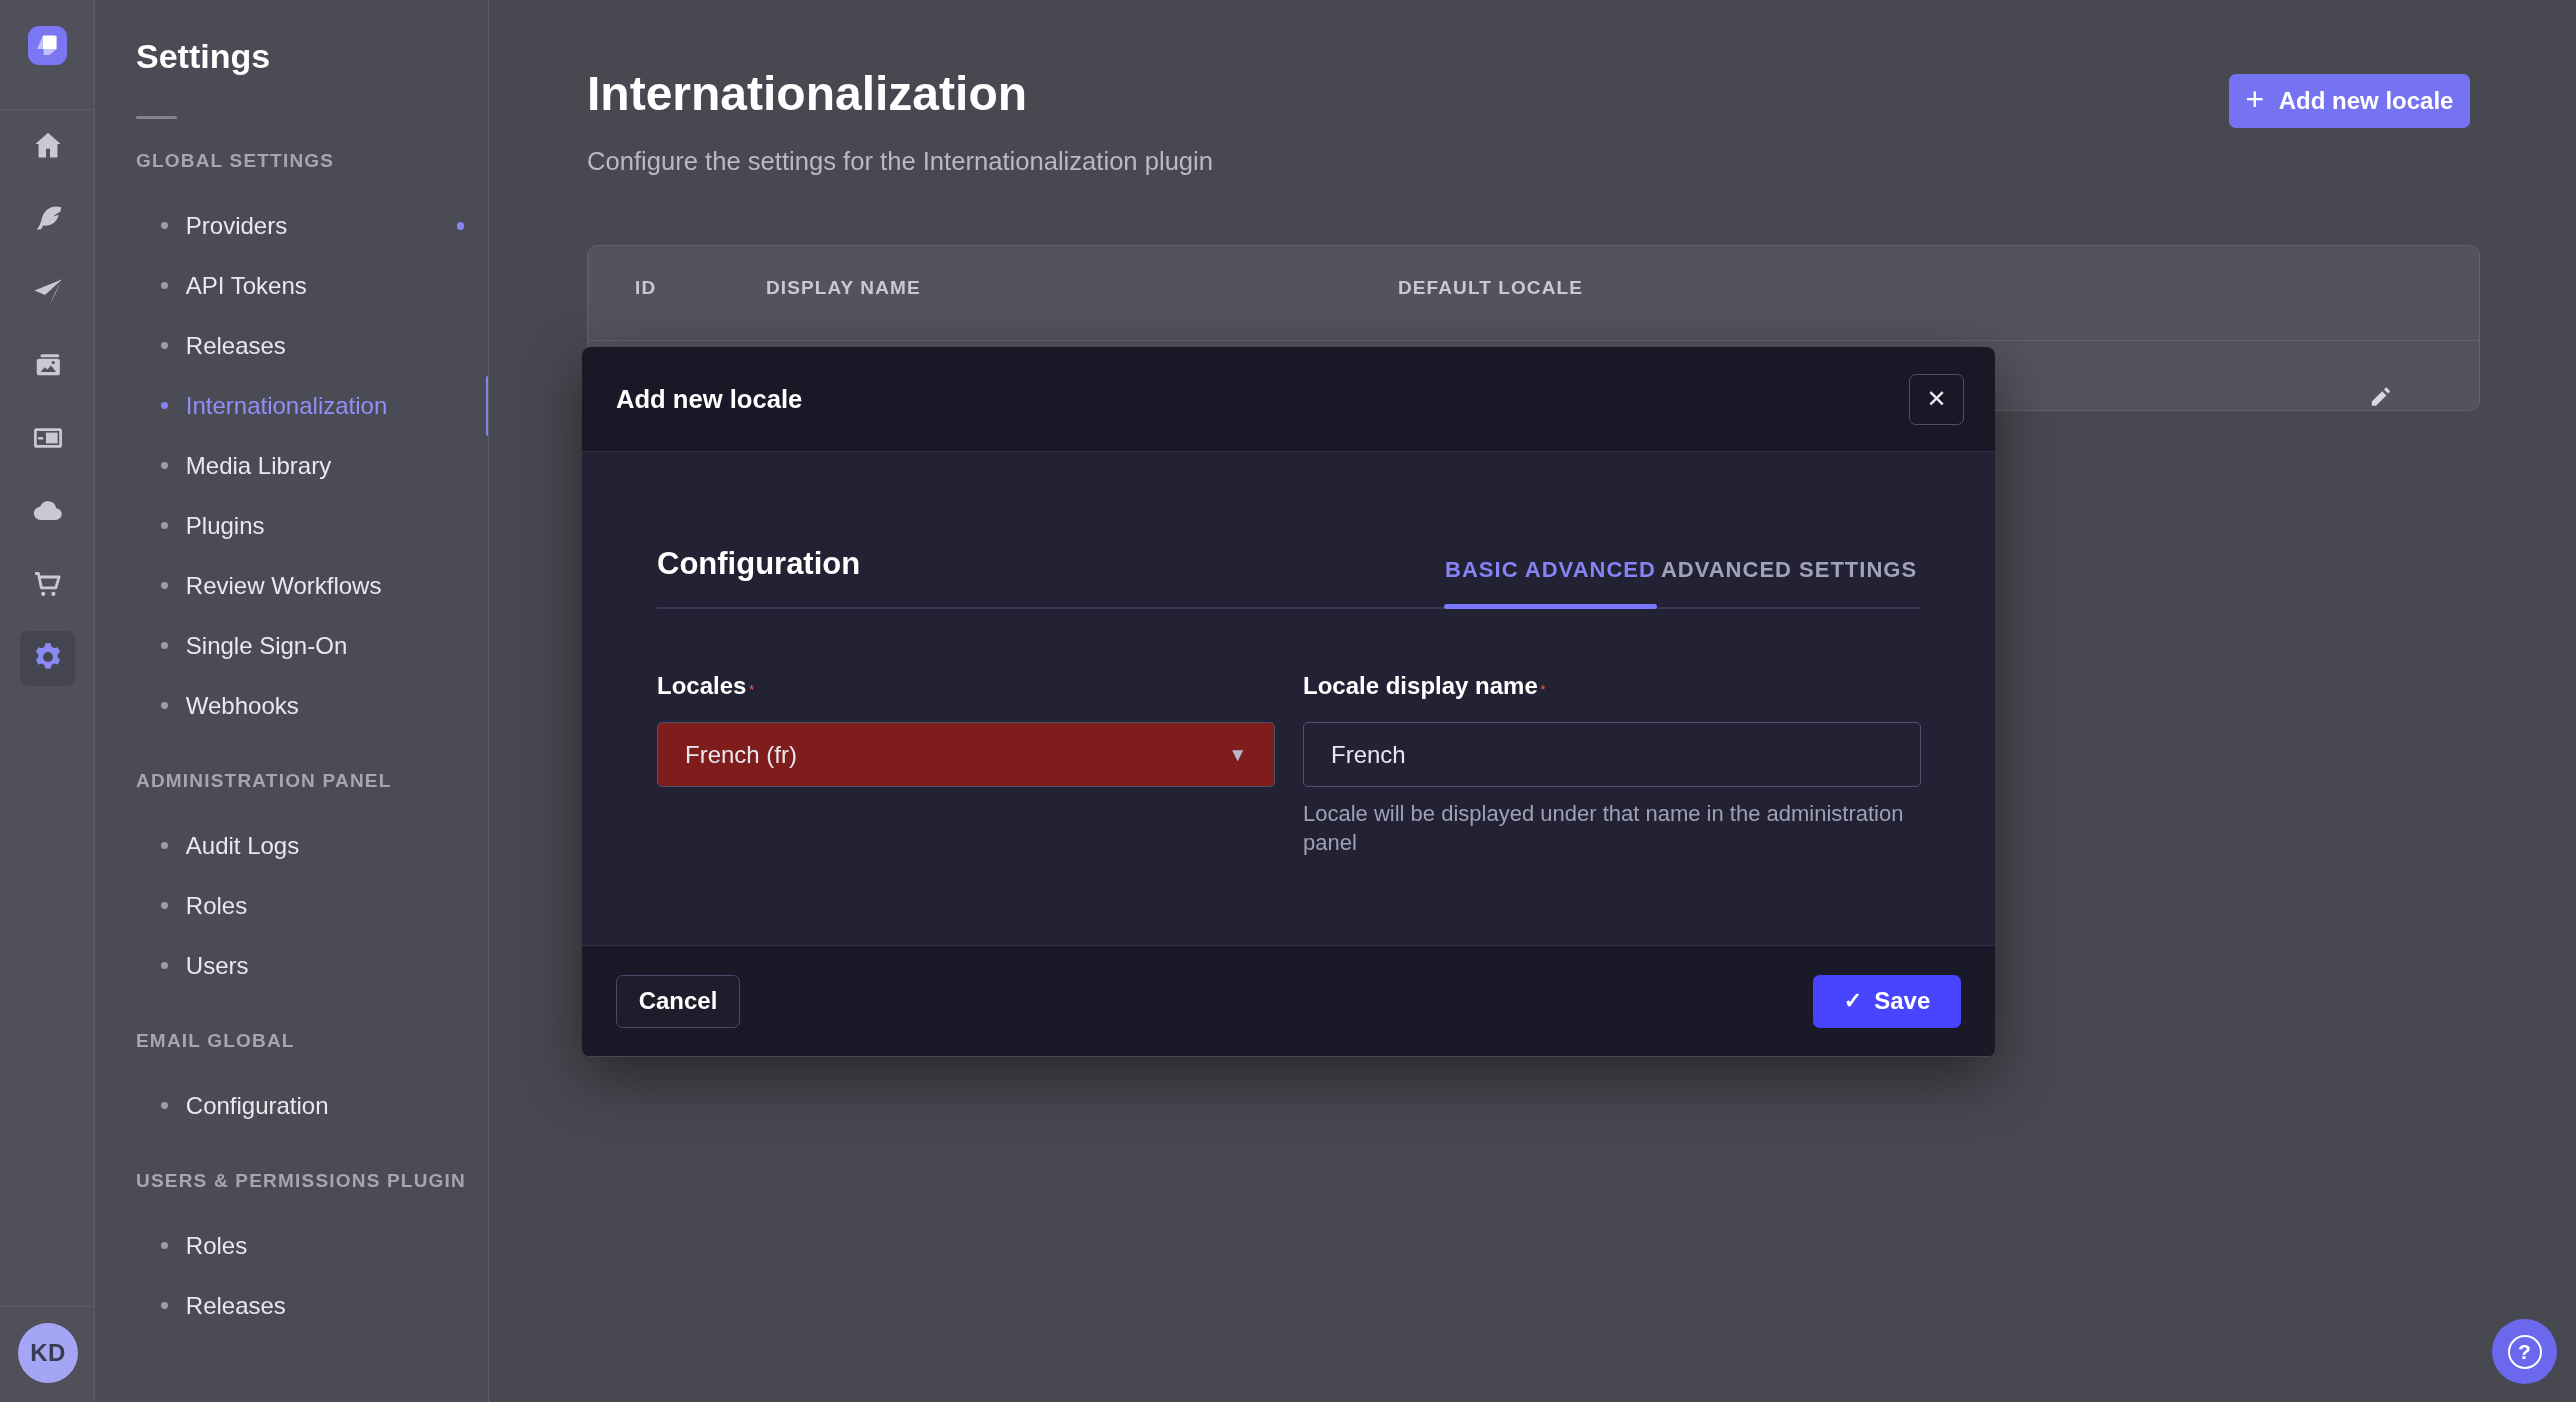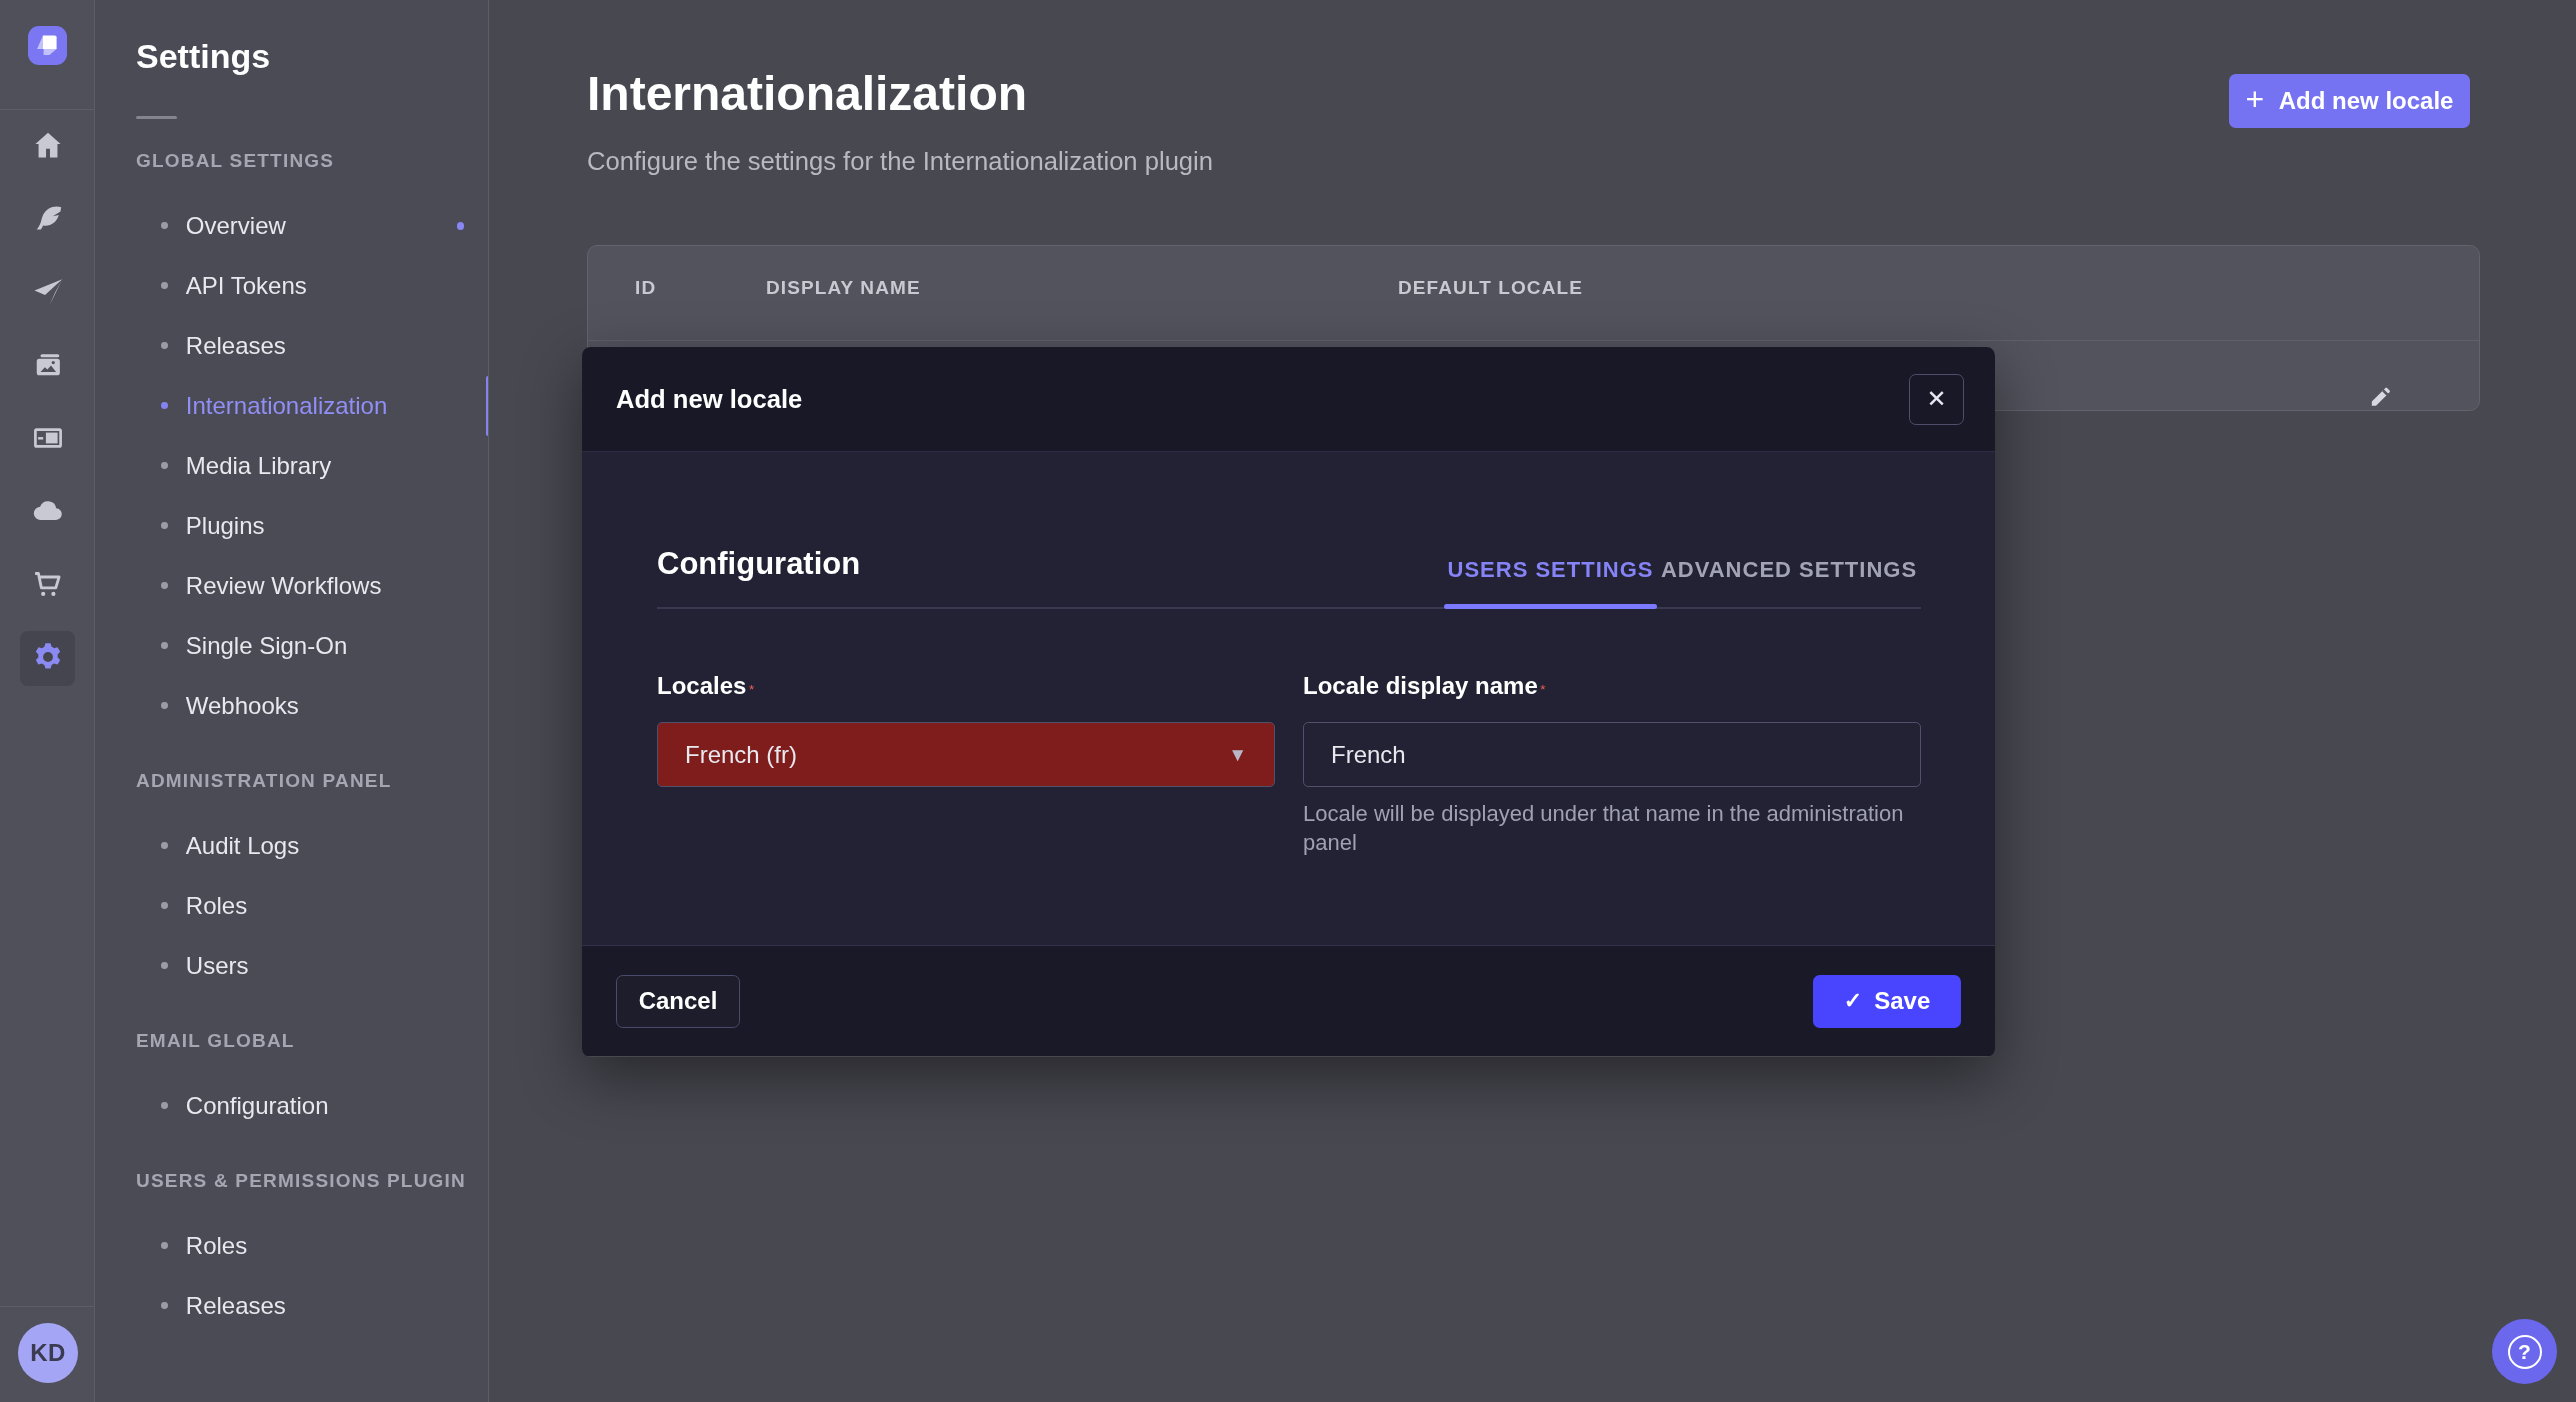"Overview" span.nav-label { text: Overview -> Providers }
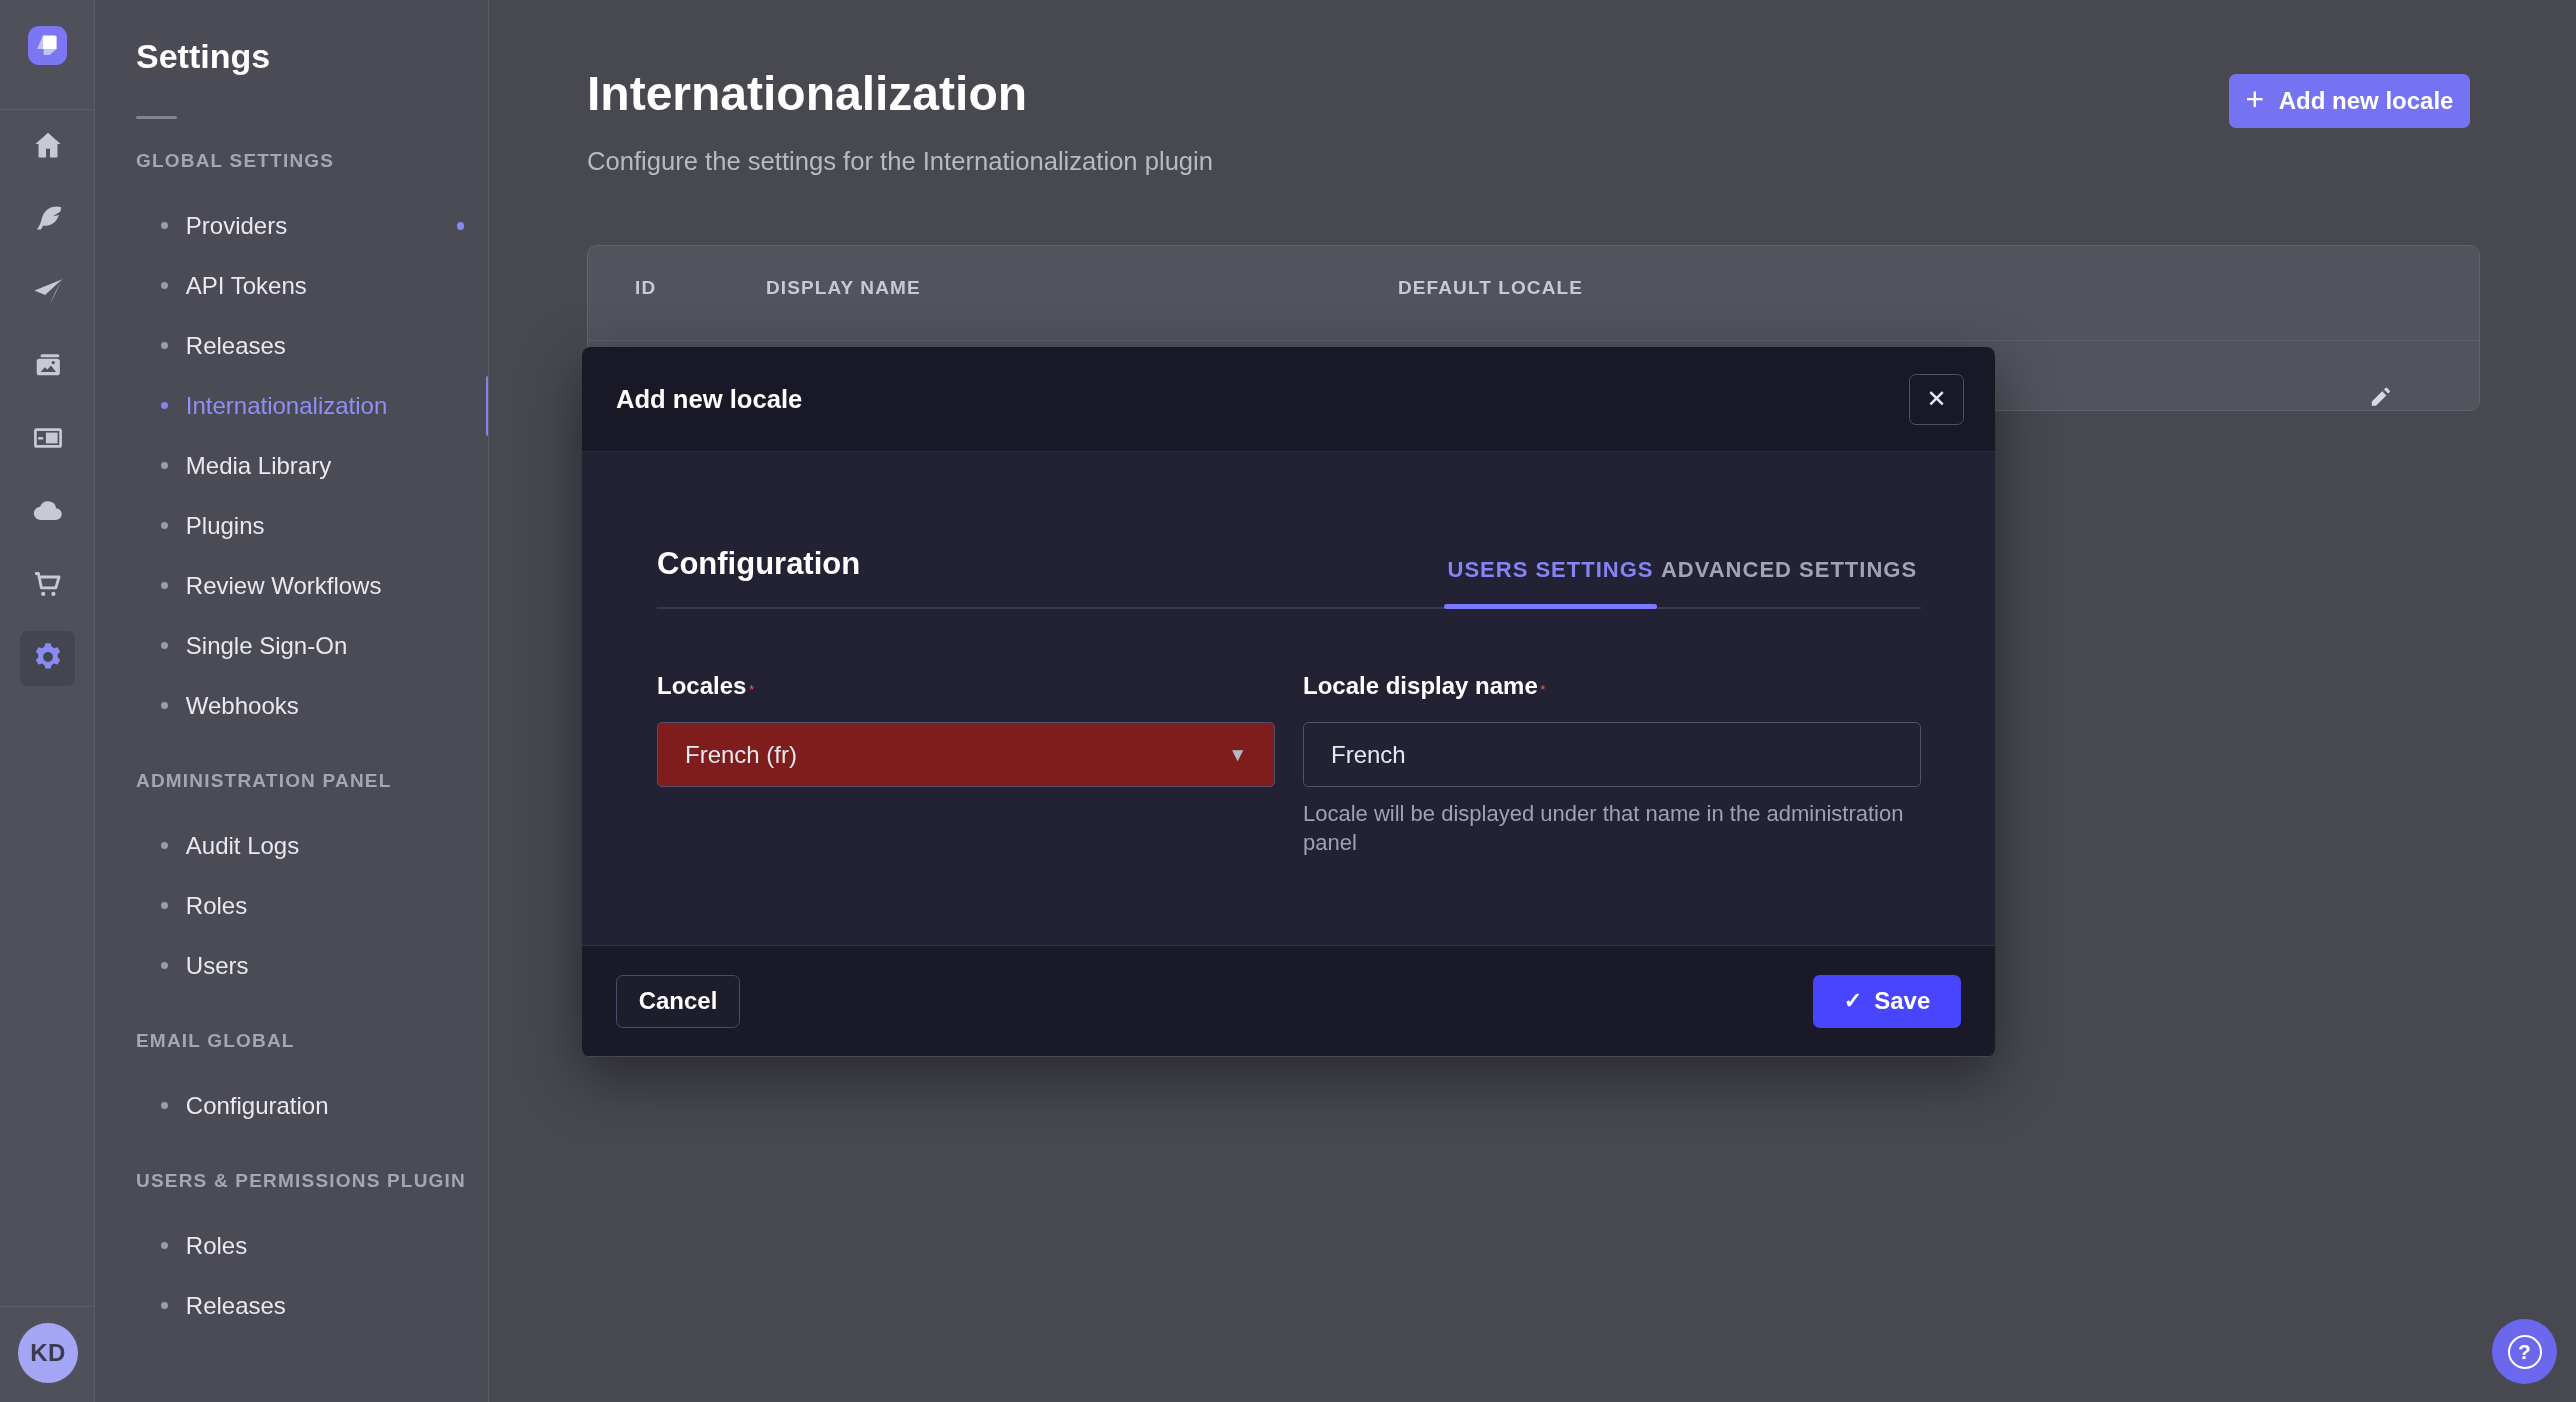"USERS SETTINGS" div.tab { text: USERS SETTINGS -> BASIC ADVANCED }
